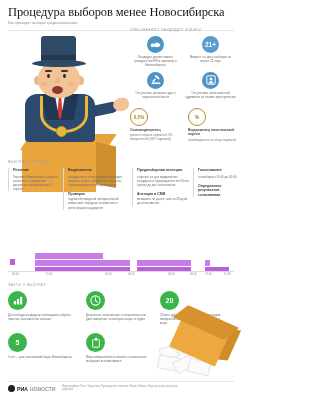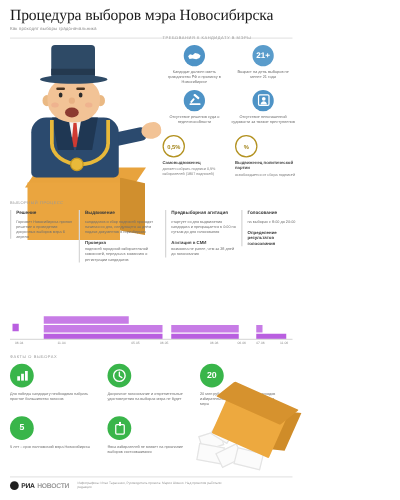"Процедура выборов мэра Новосибирска" h1.title { text: мэра -> менее }
